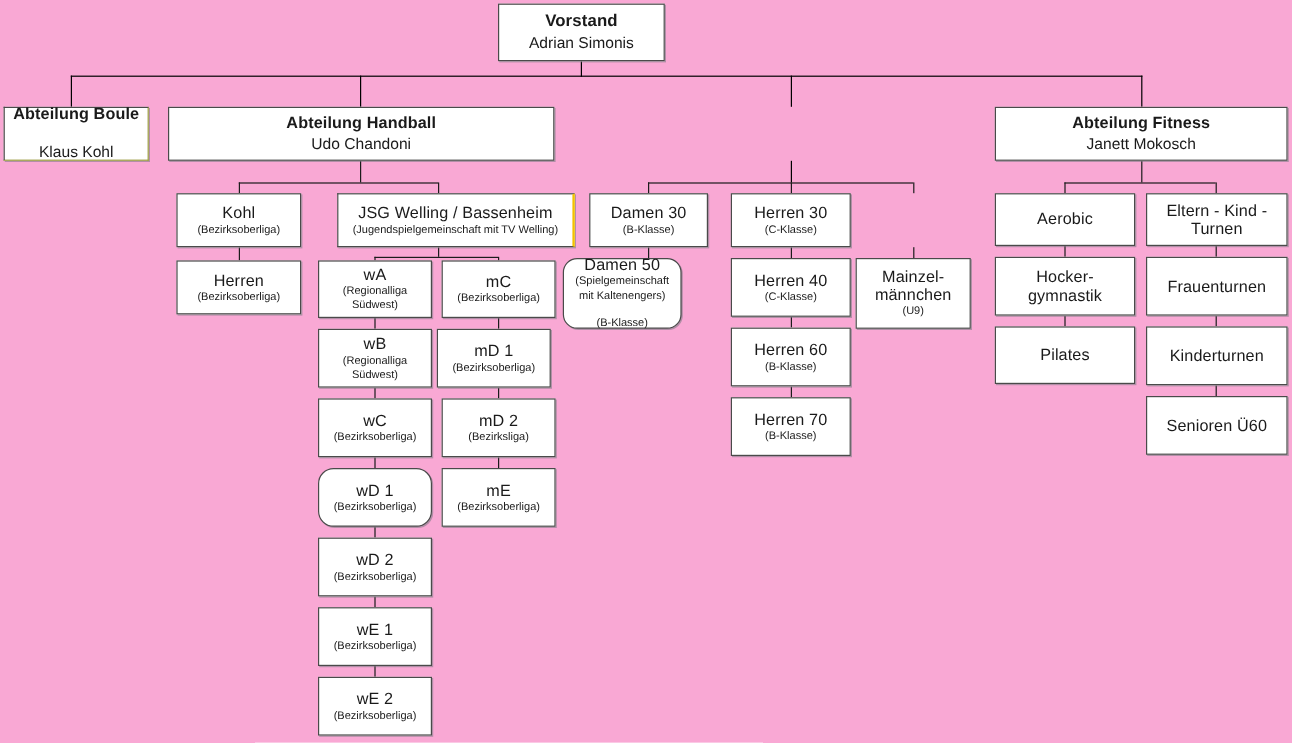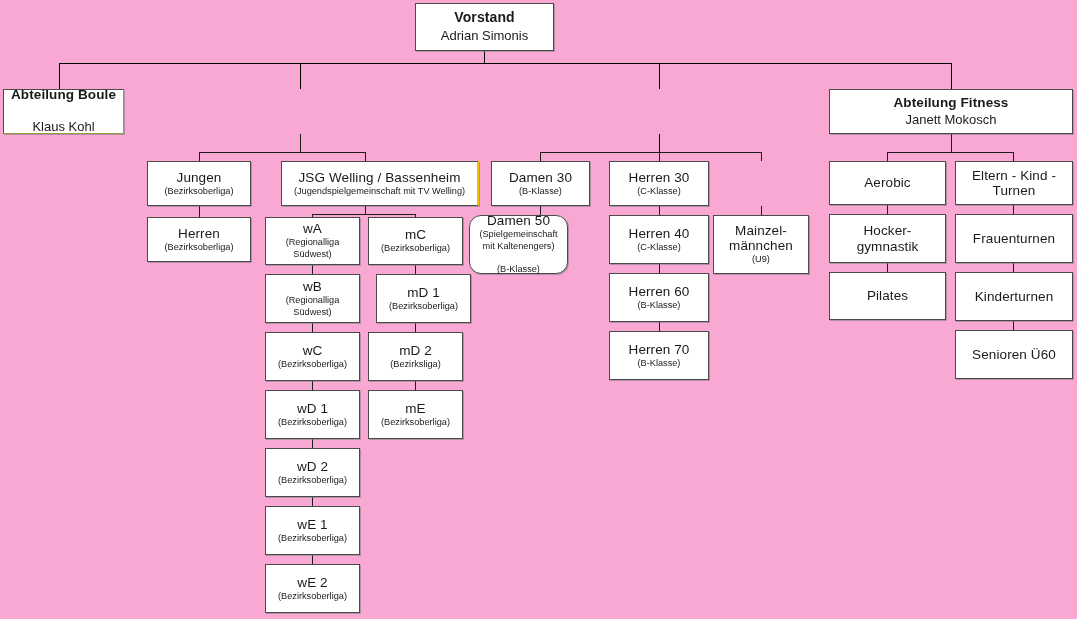"Abteilung Handball" div.node { html: none -> <div> <div>Abteilung Handball</div> <div>Udo Chandoni</div> </div> }
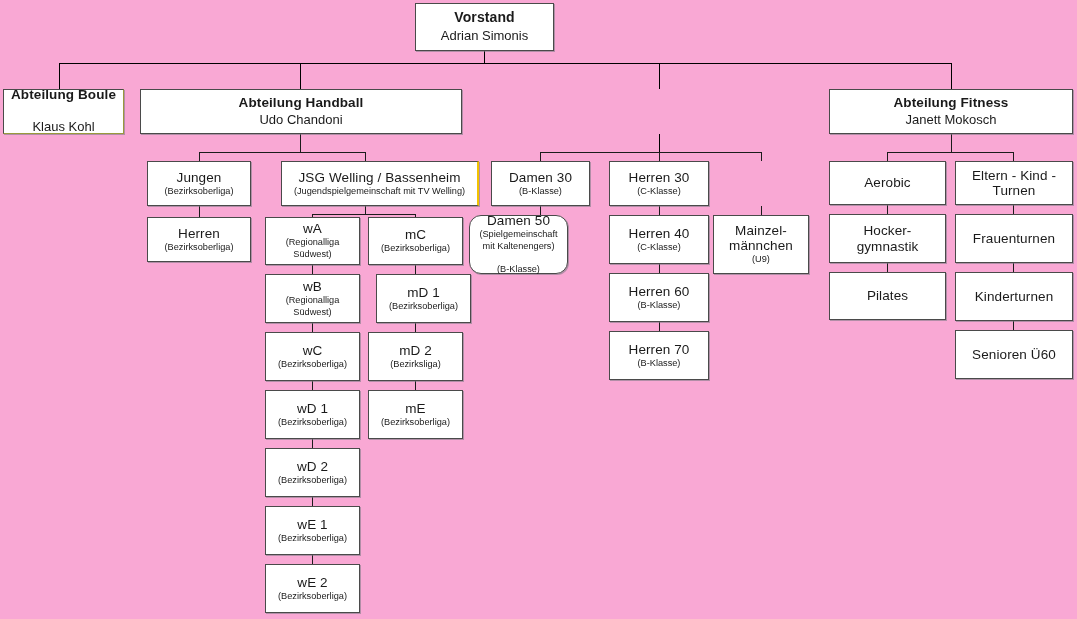"Jungen" div.ttl { text: Jungen -> Kohl }
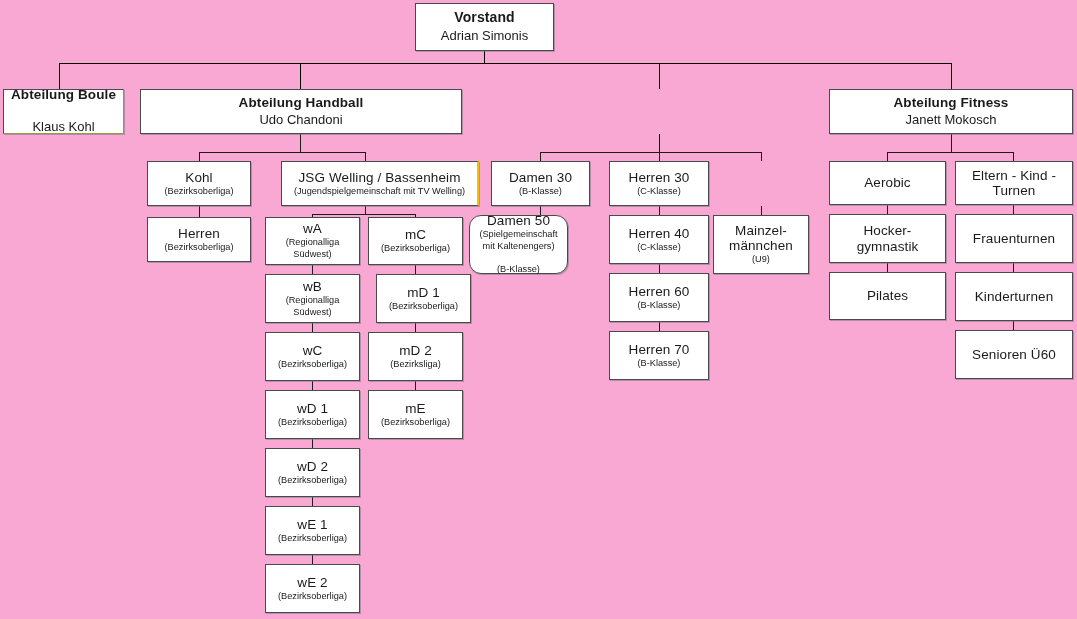"mD 1" div.node { left: 376px -> 364px }
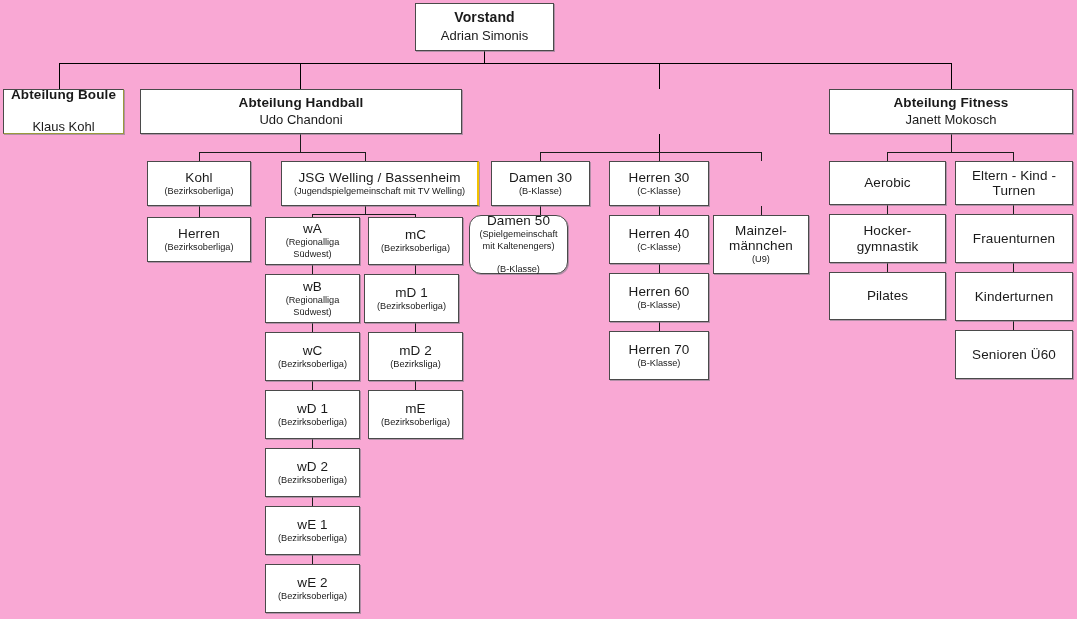"wD 1" div.node { border-radius: none -> 13px }
